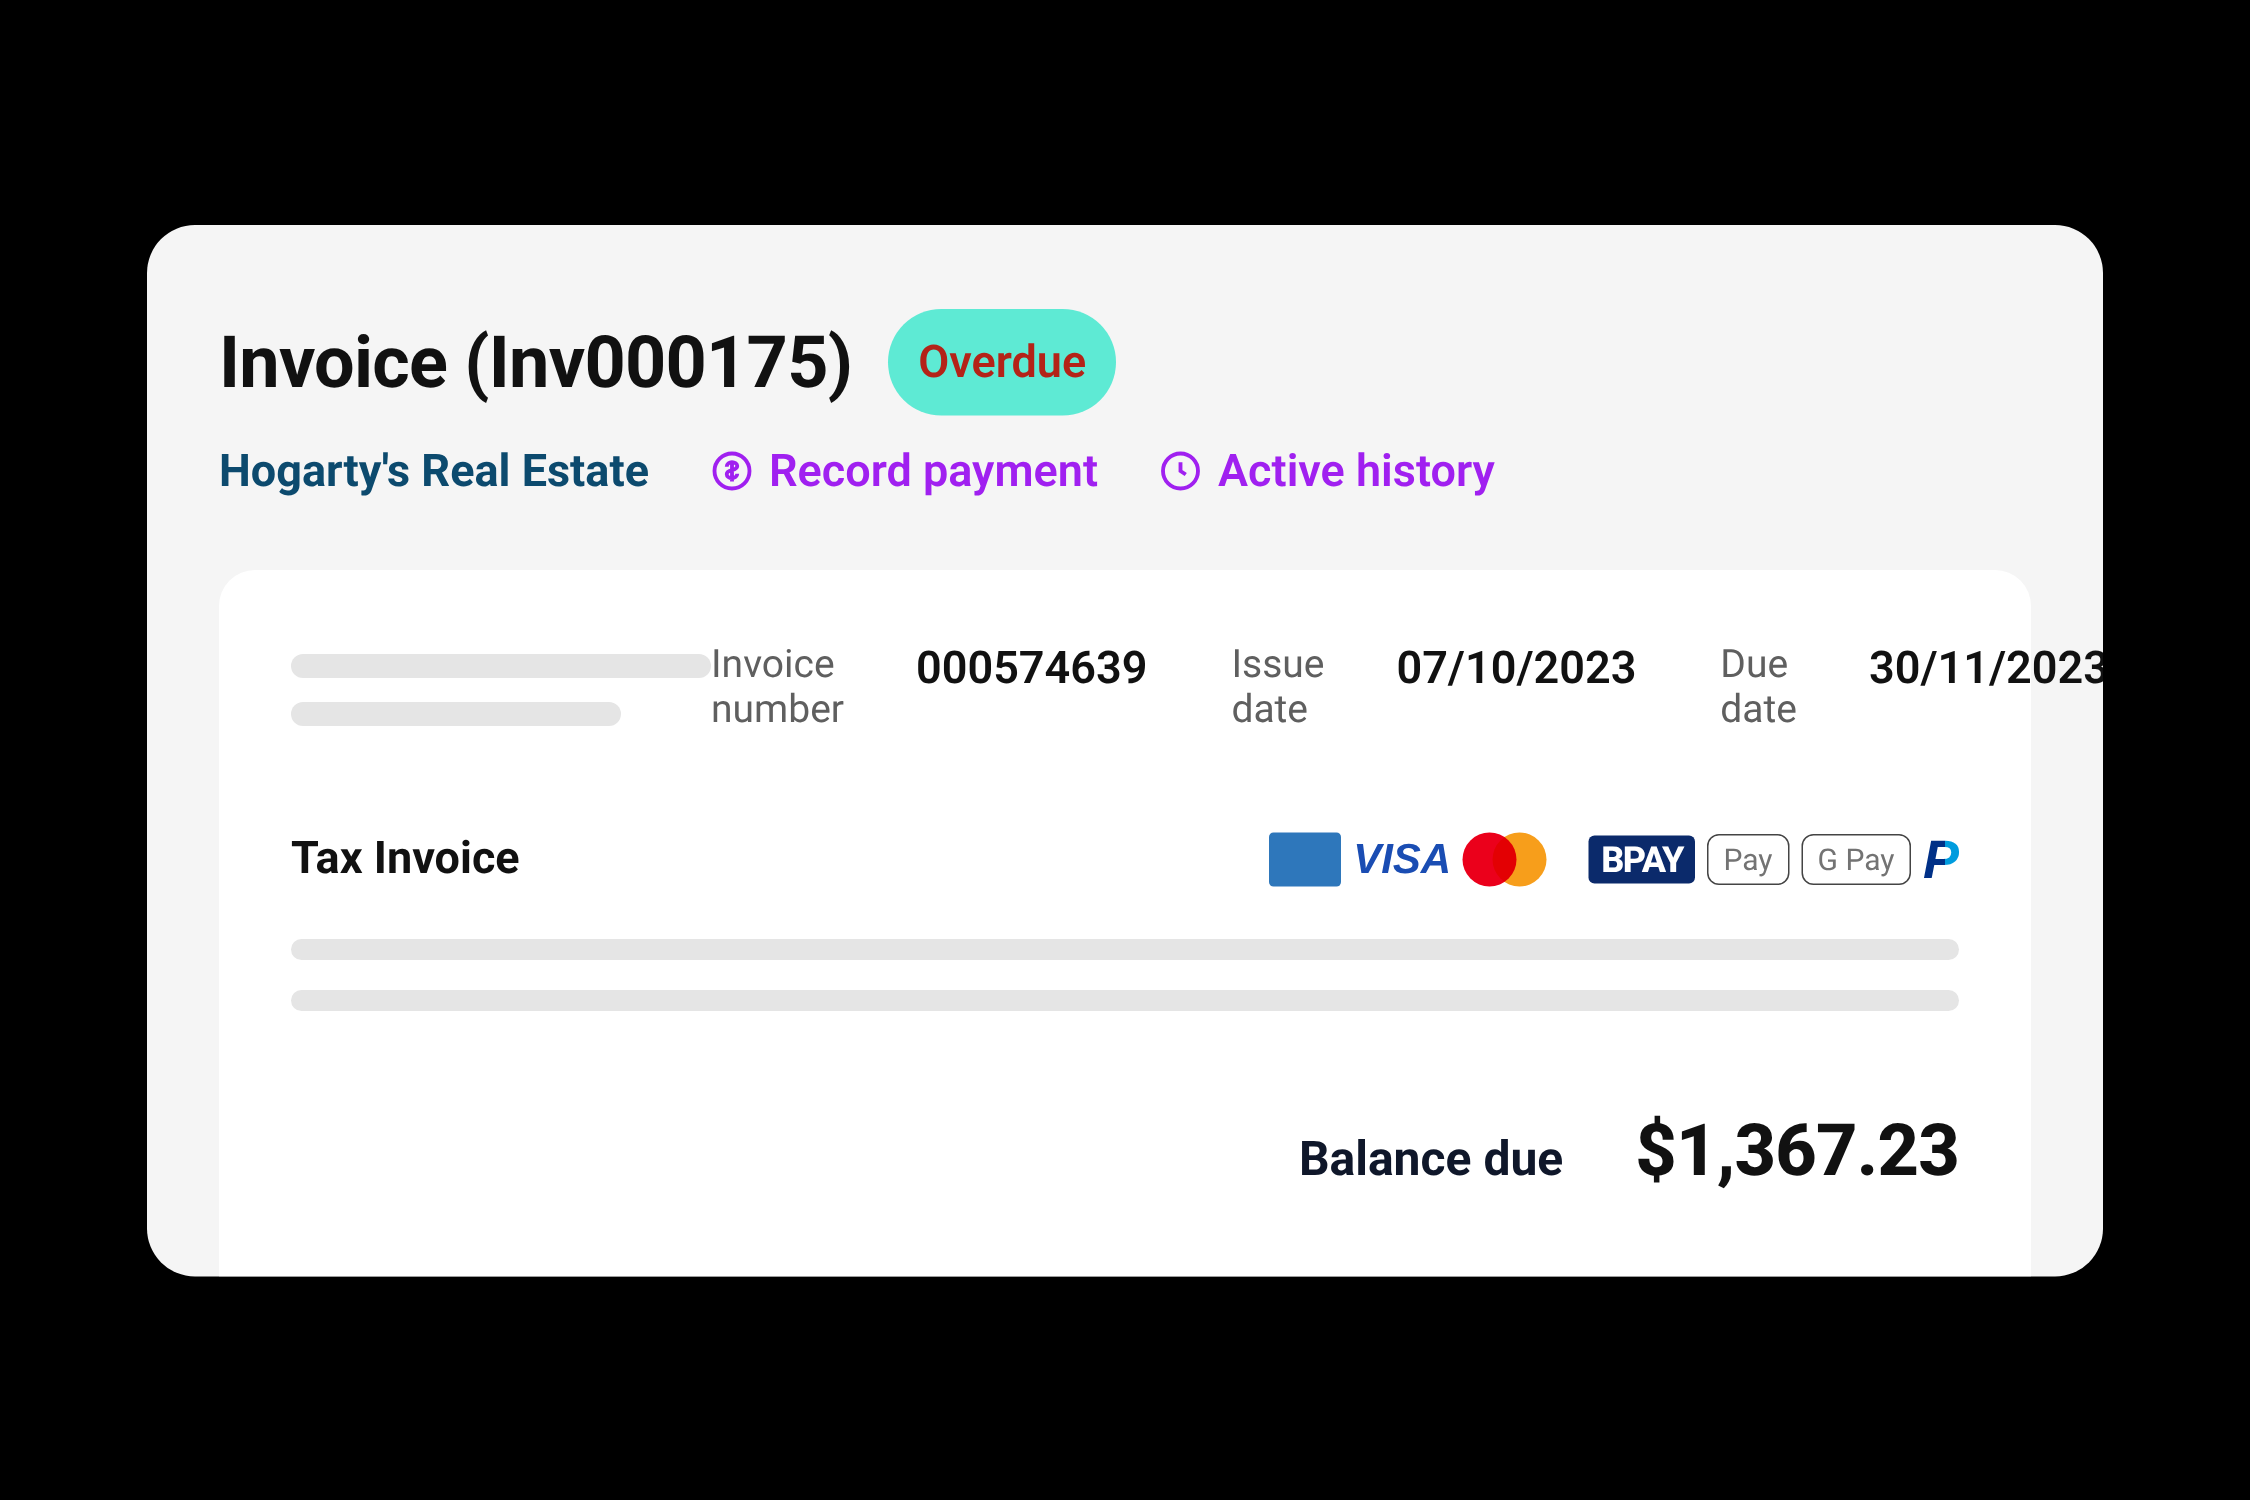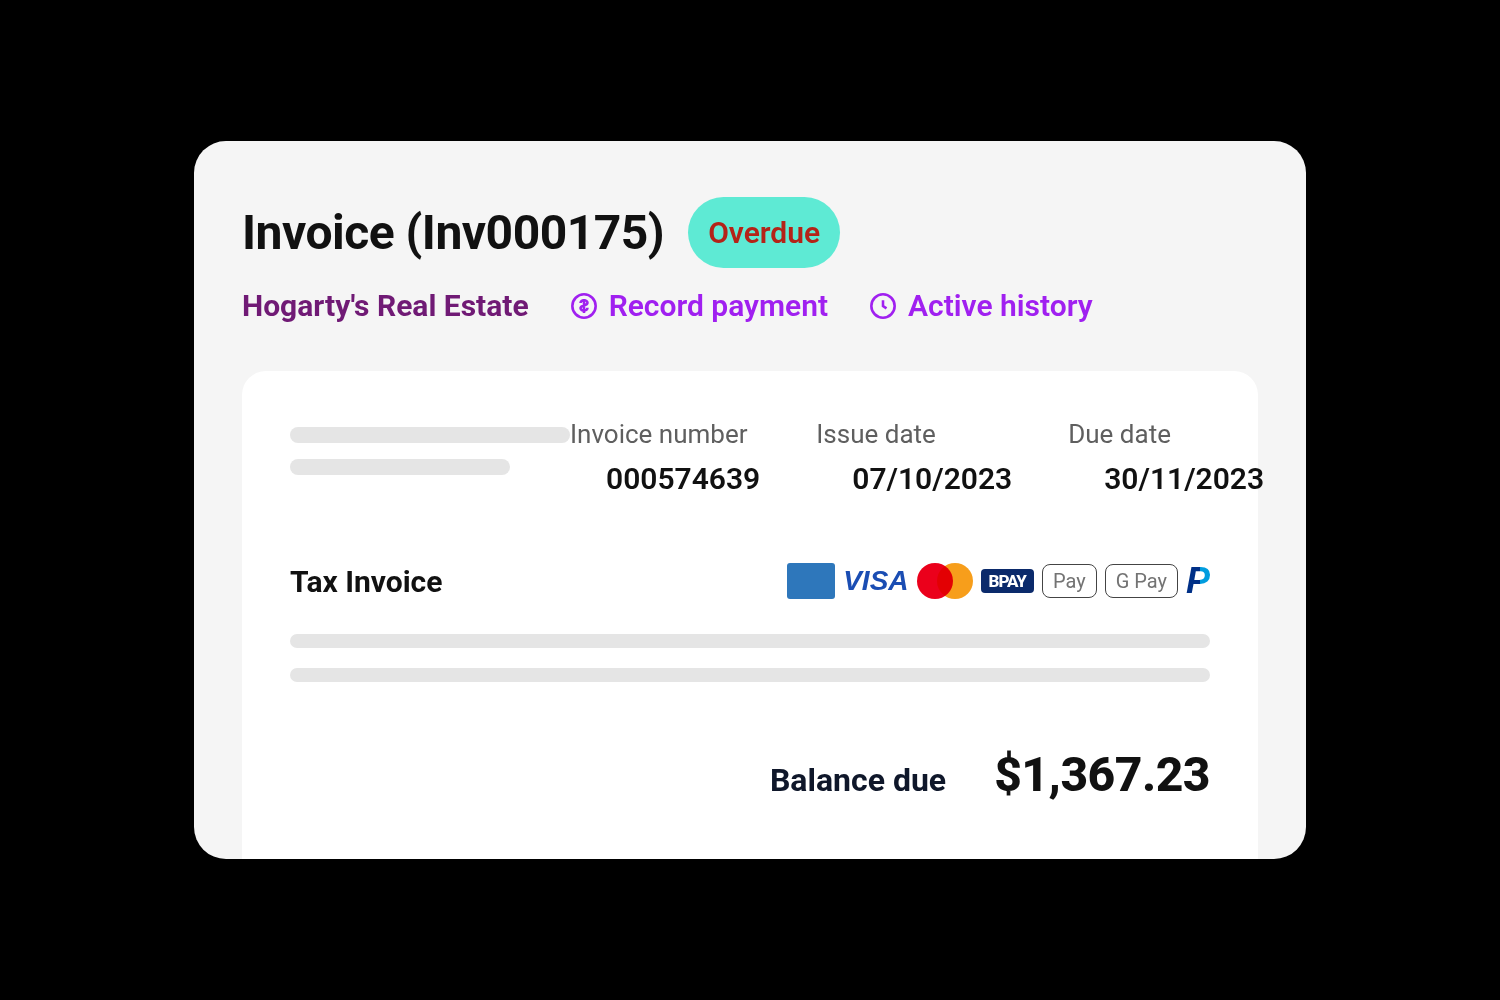"Invoice (Inv000175)" .outer-card { width: 1112px -> 1304px }
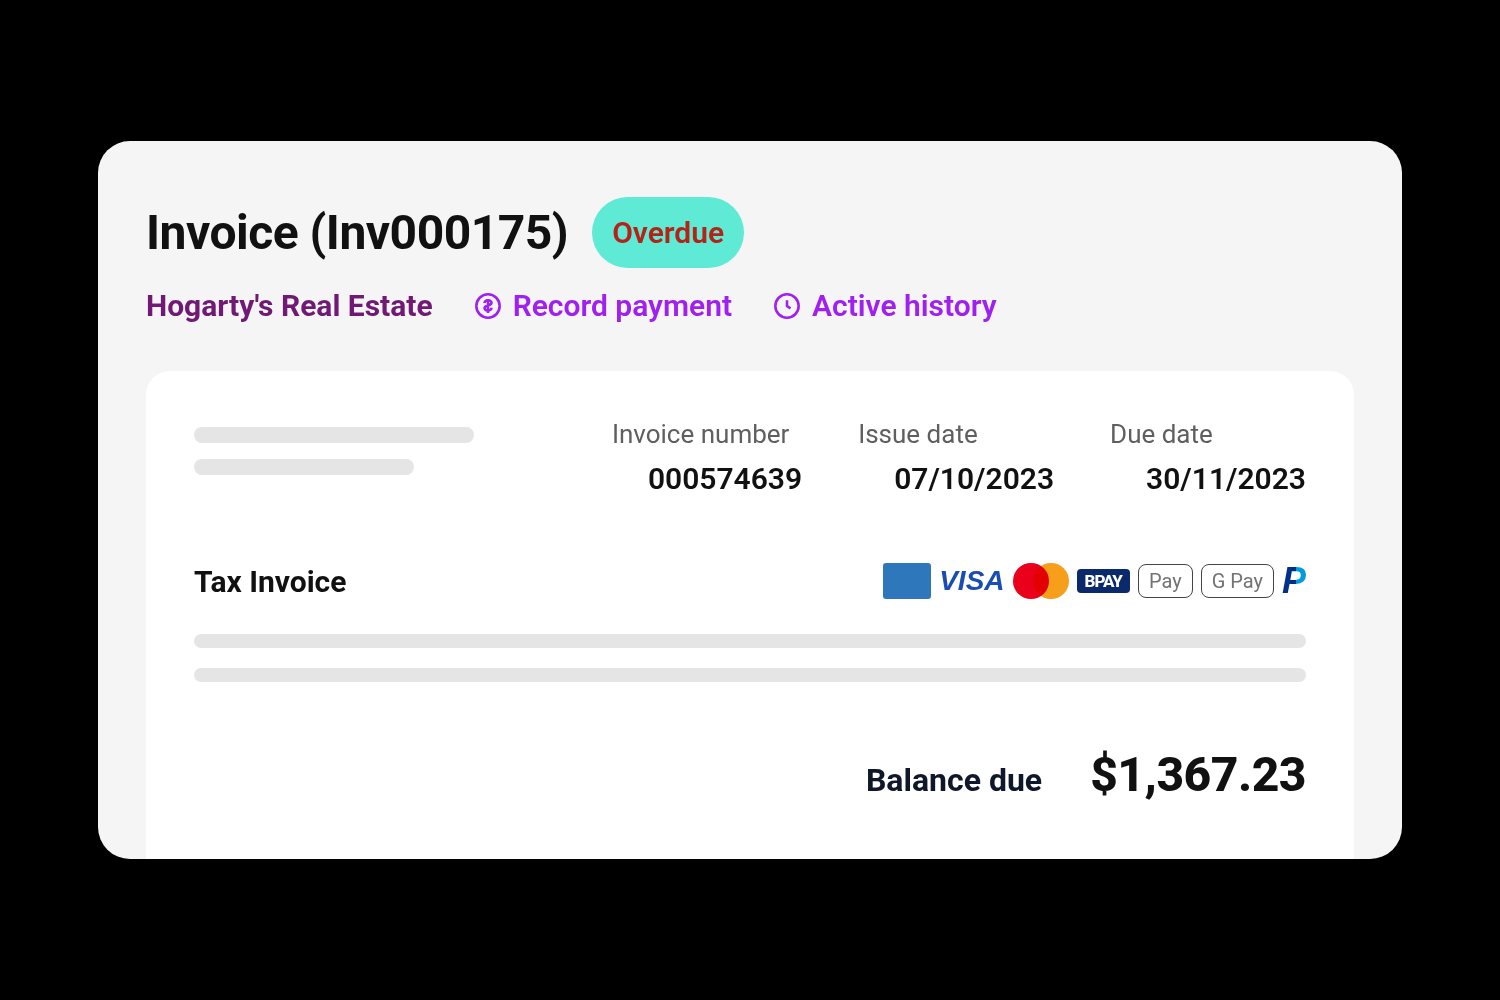"Hogarty's Real Estate" .vendor { color: #701a75 -> #0c4a6e }
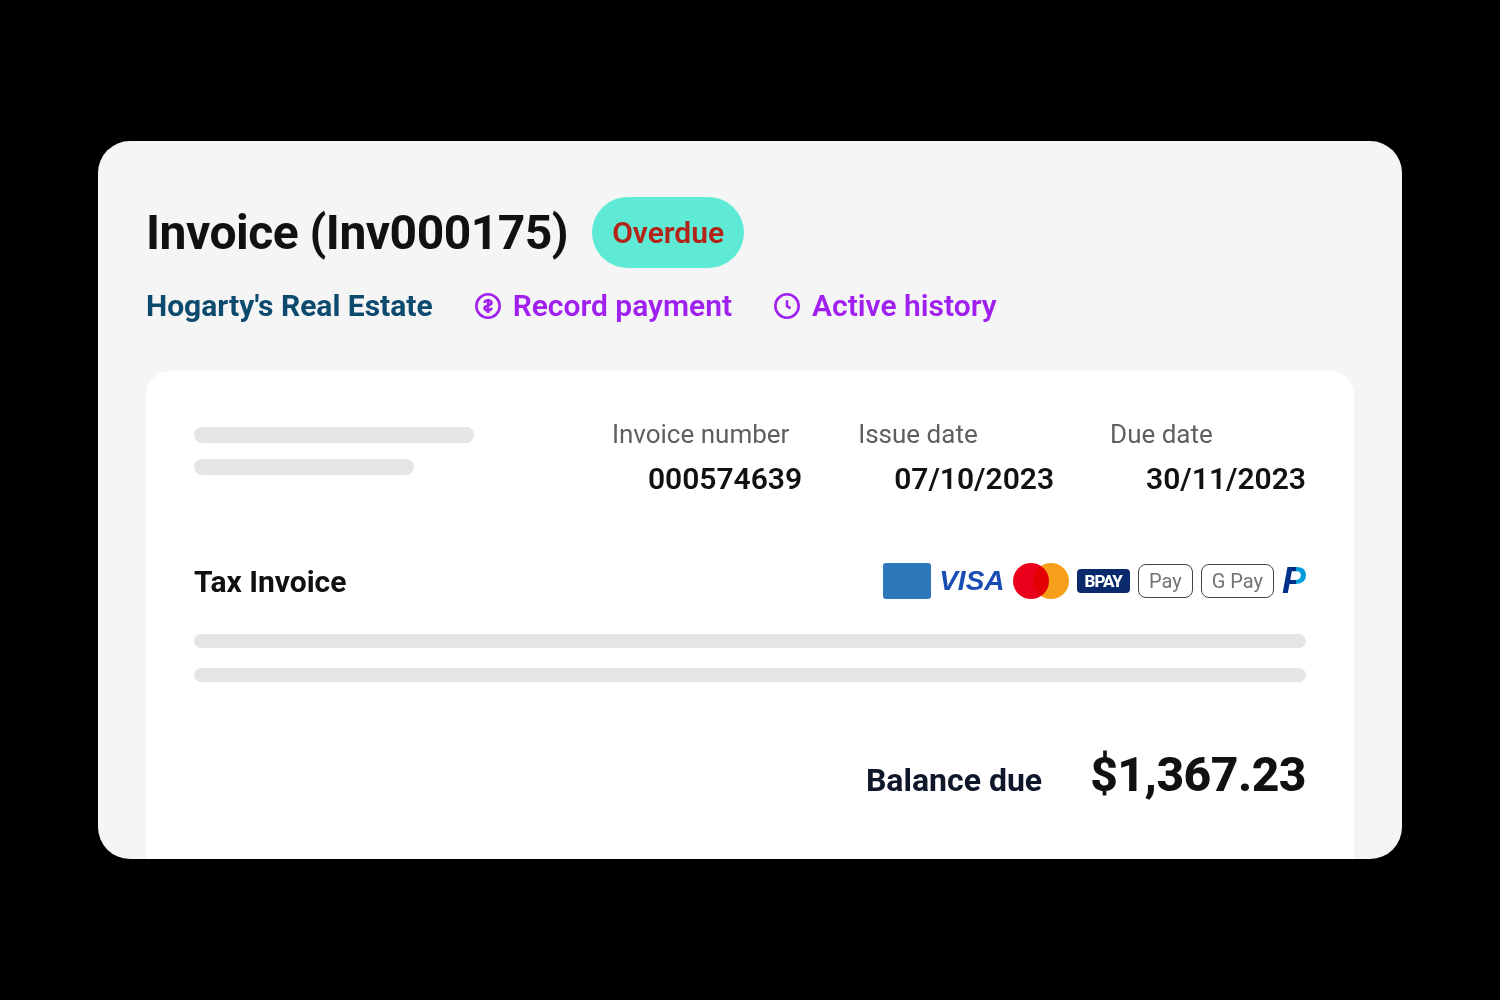"Invoice number" .meta-item { flex-direction: column -> row }
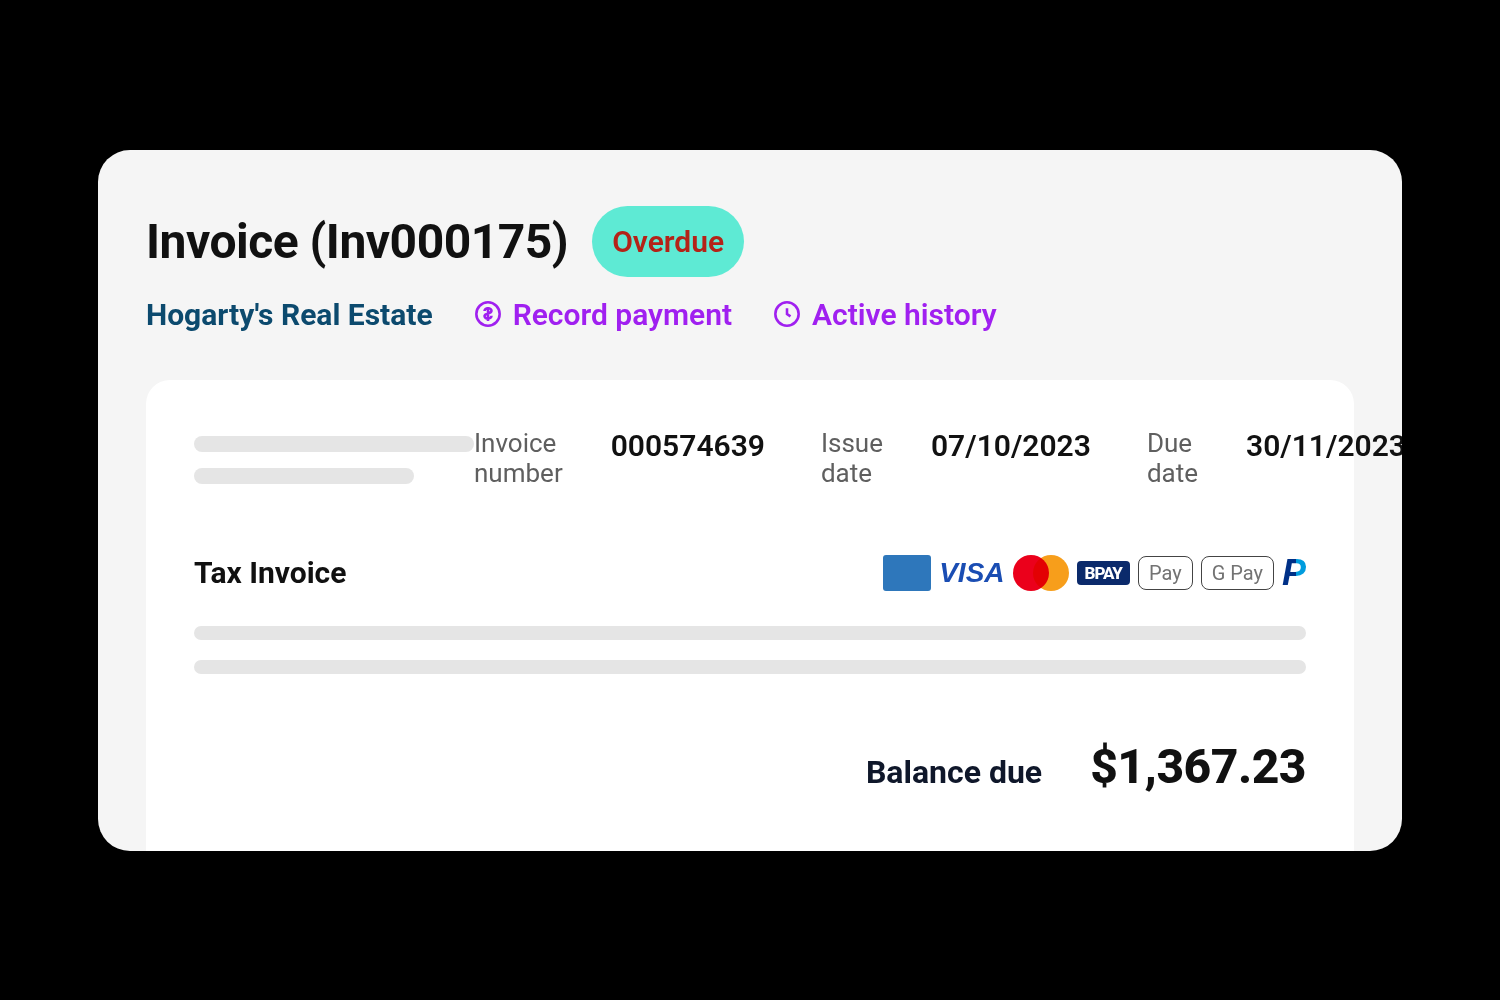"BPAY" .logo-bpay { font-size: 17px -> 24px; margin-left: none -> 20px }
